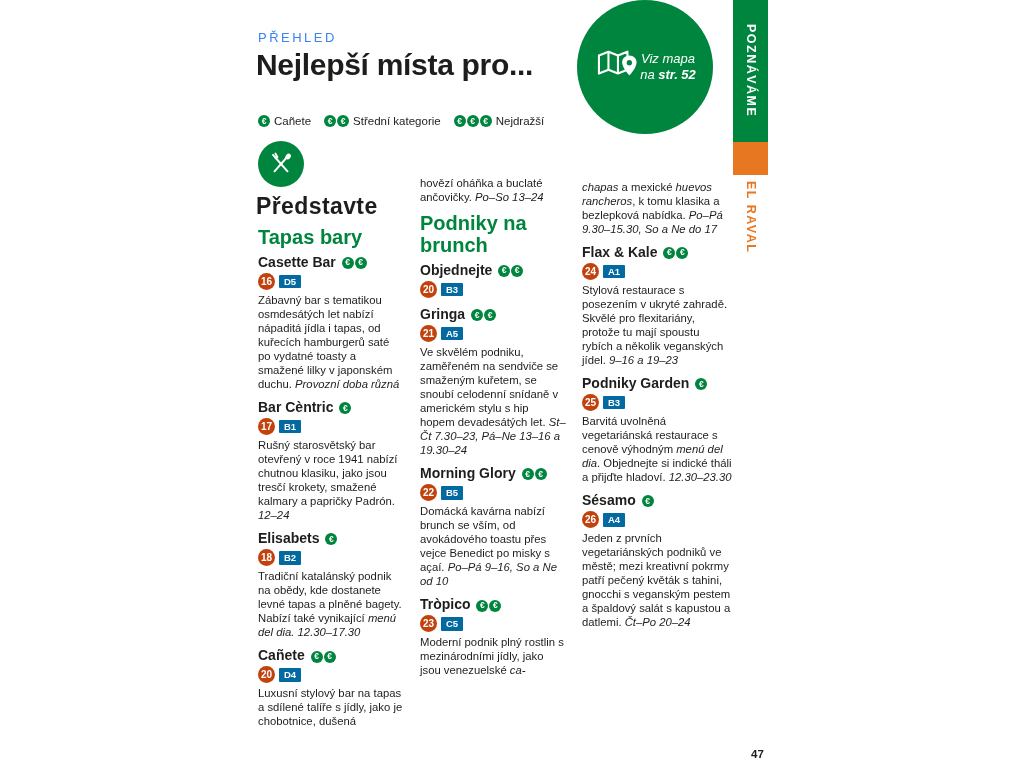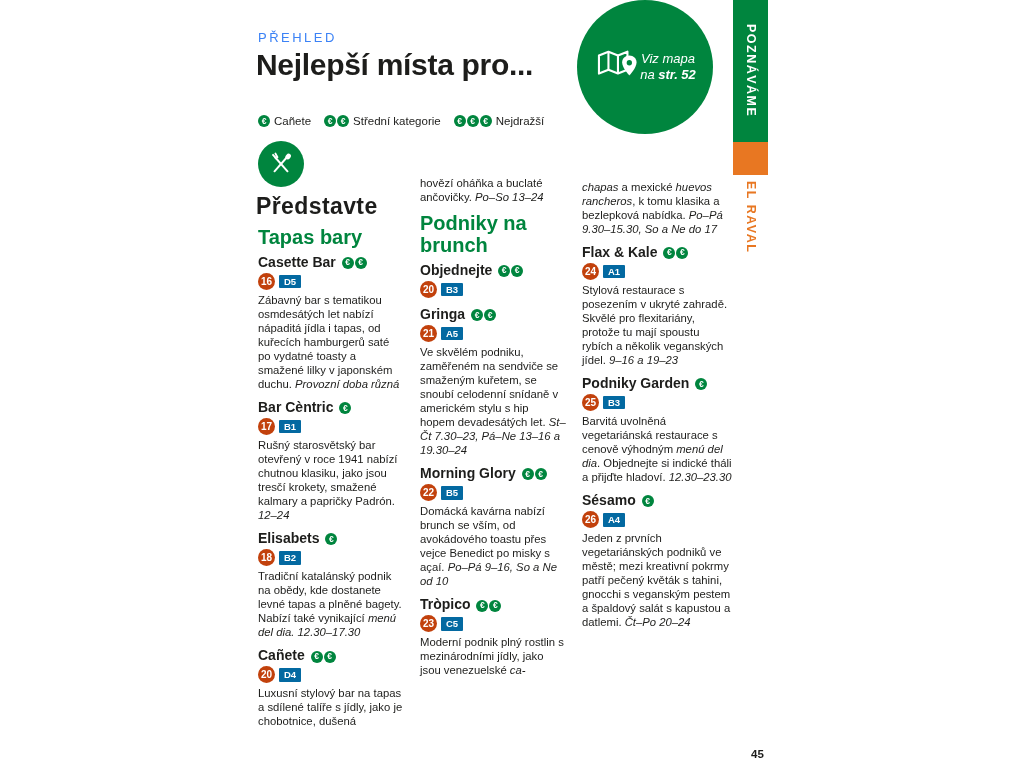"45" div.page-num { text: 45 -> 47 }
